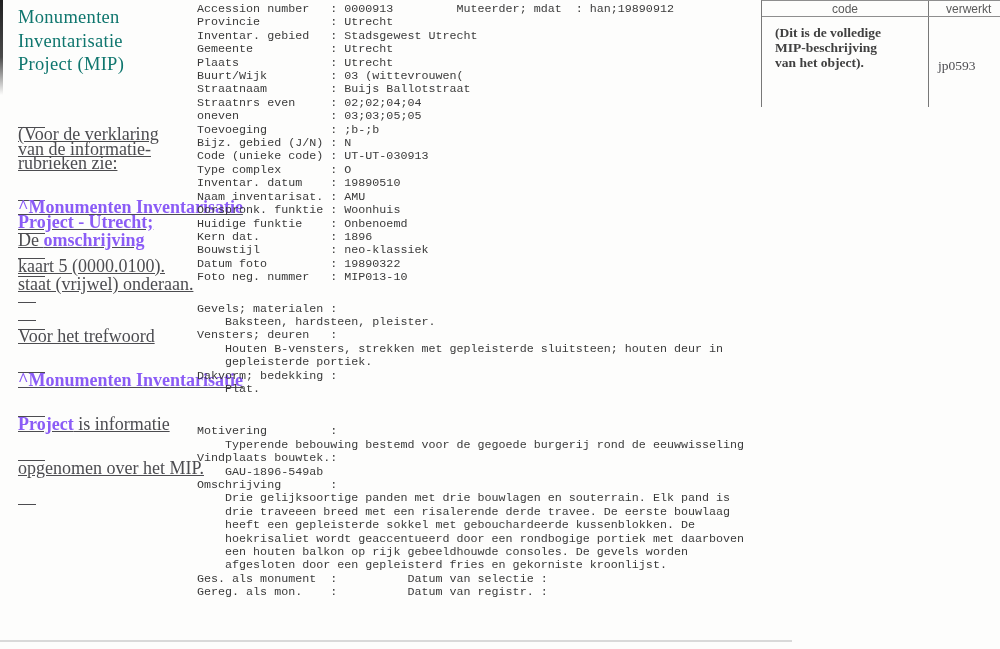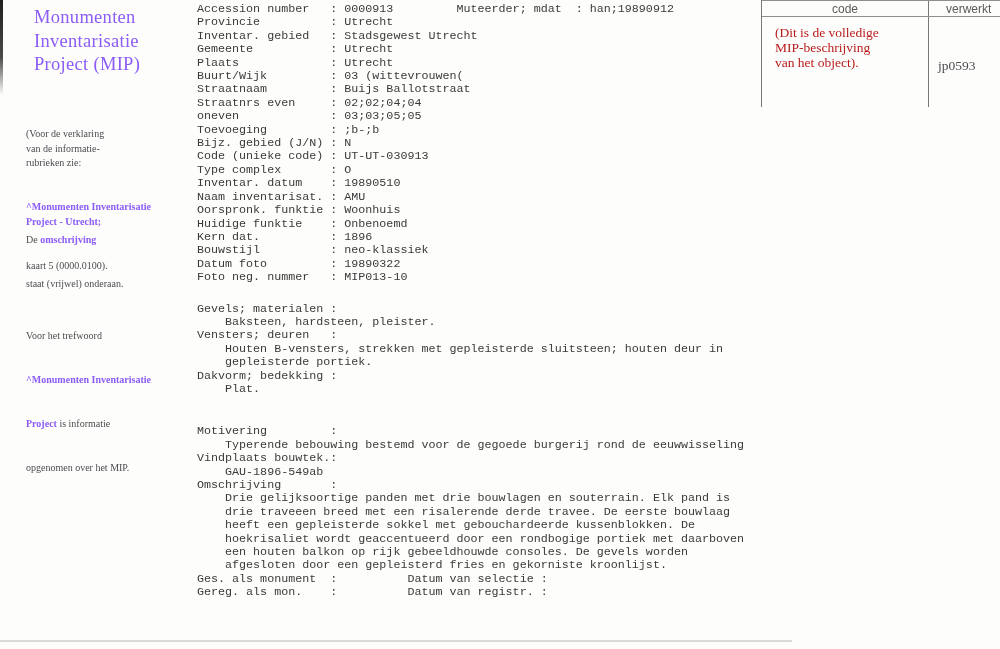"Monumenten" .title { color: #8b5cf6 -> #0f766e; left: 16px -> 0 }
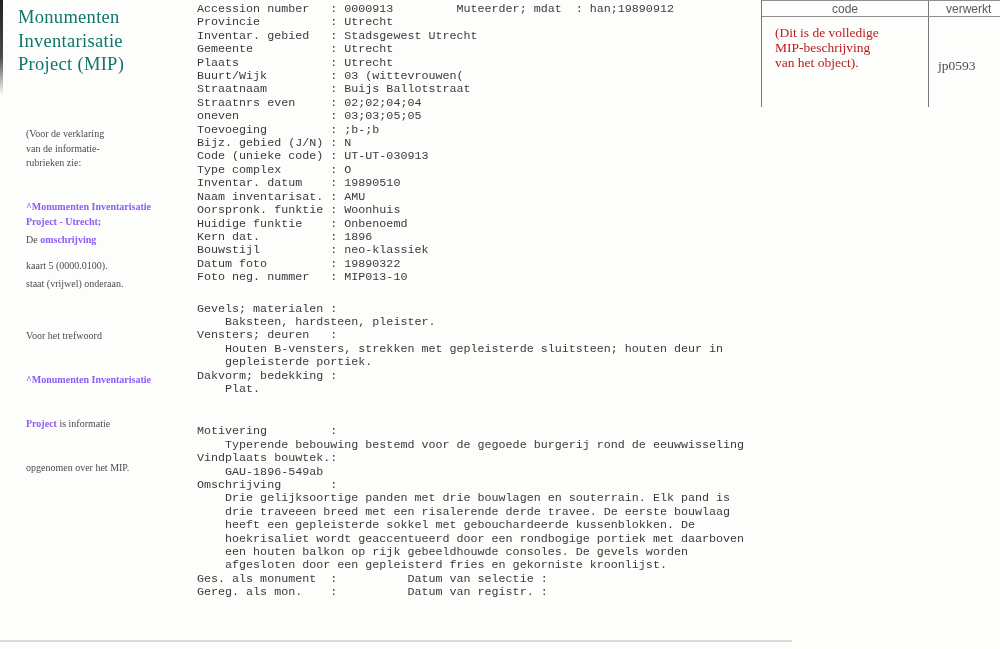"(Dit is de volledige" .rt-note { color: #b91c1c -> #404040; font-weight: none -> bold }
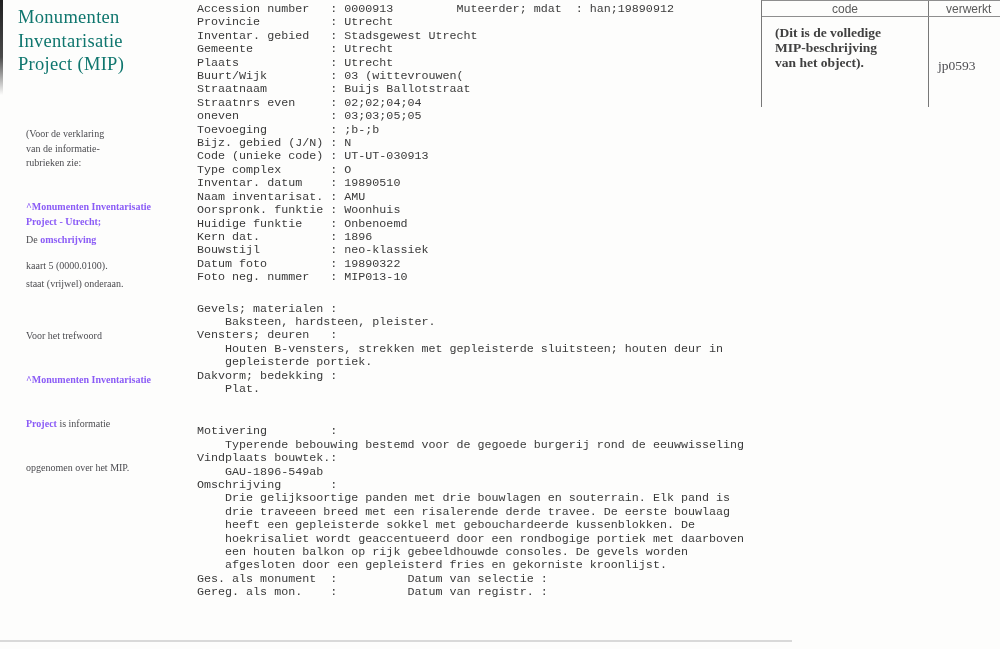"(Voor de verklaring" .note { font-size: 10px -> 18px; left: 8px -> 0; text-decoration: none -> underline }
